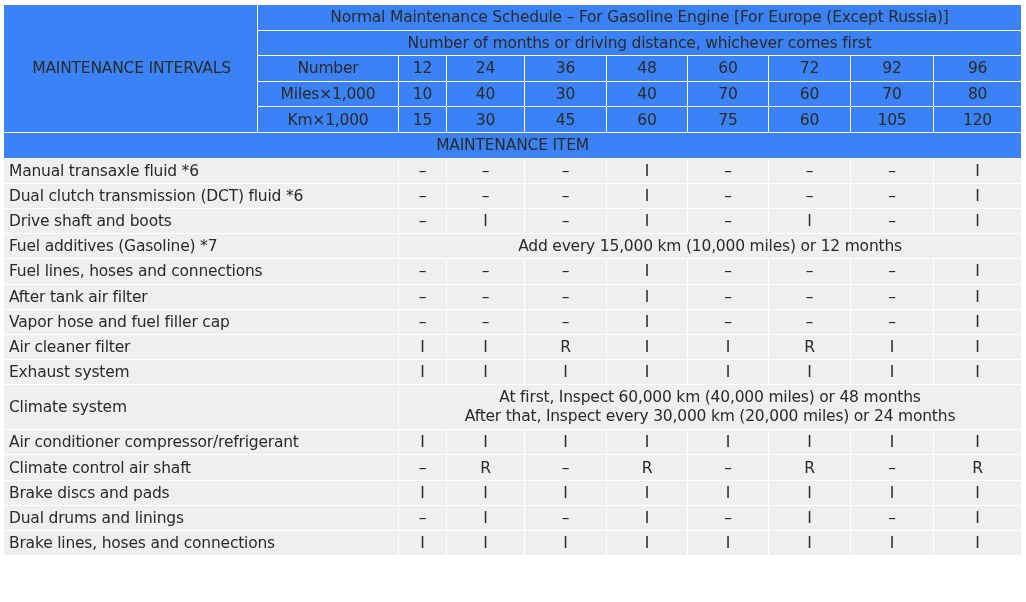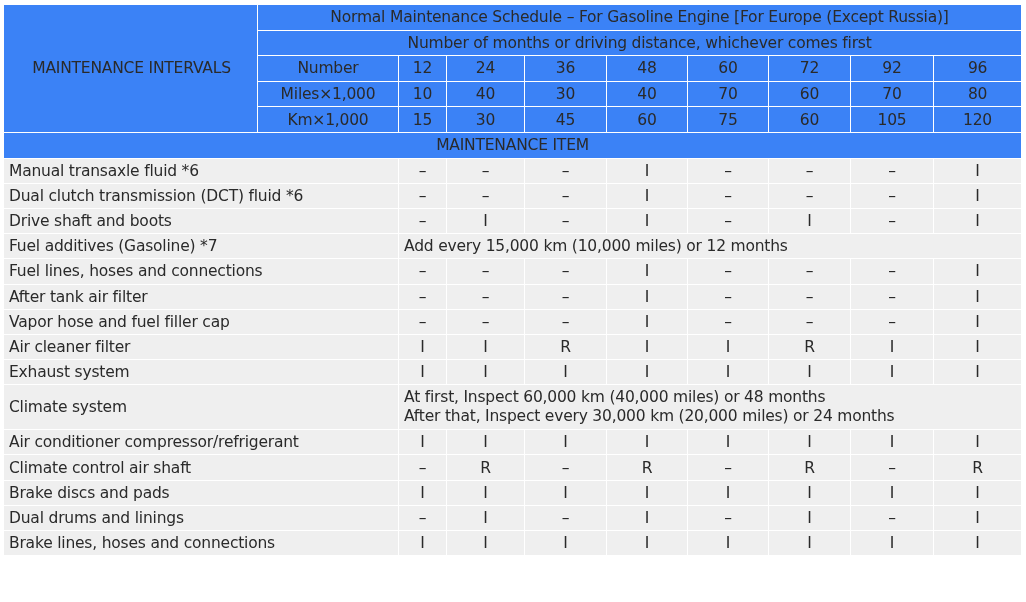"Add every 15,000 km (10,000" td.note { text-align: left -> center }
